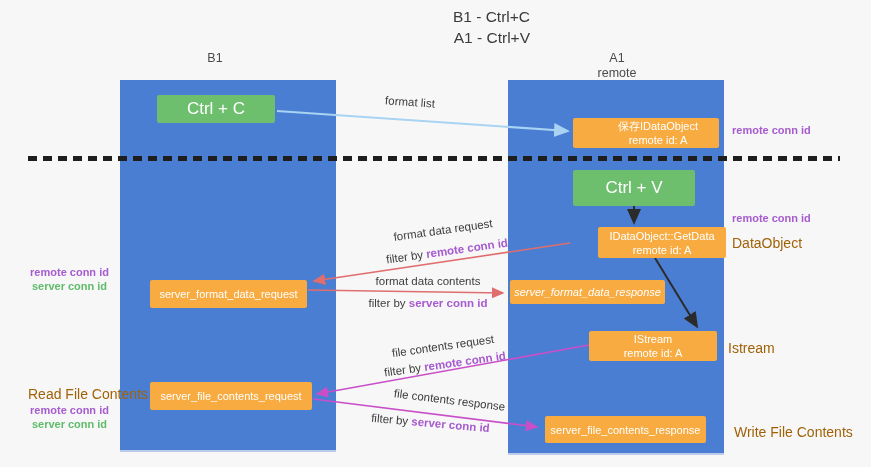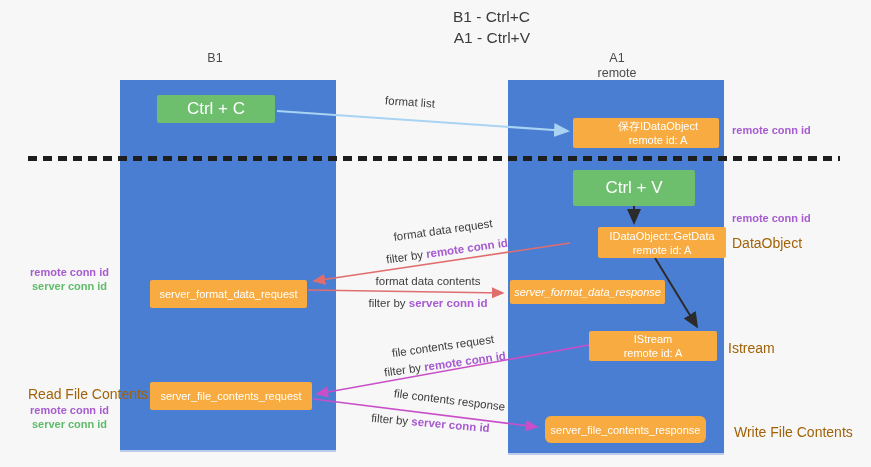"server_file_contents_response" div.abs { border-radius: 6px -> none }
